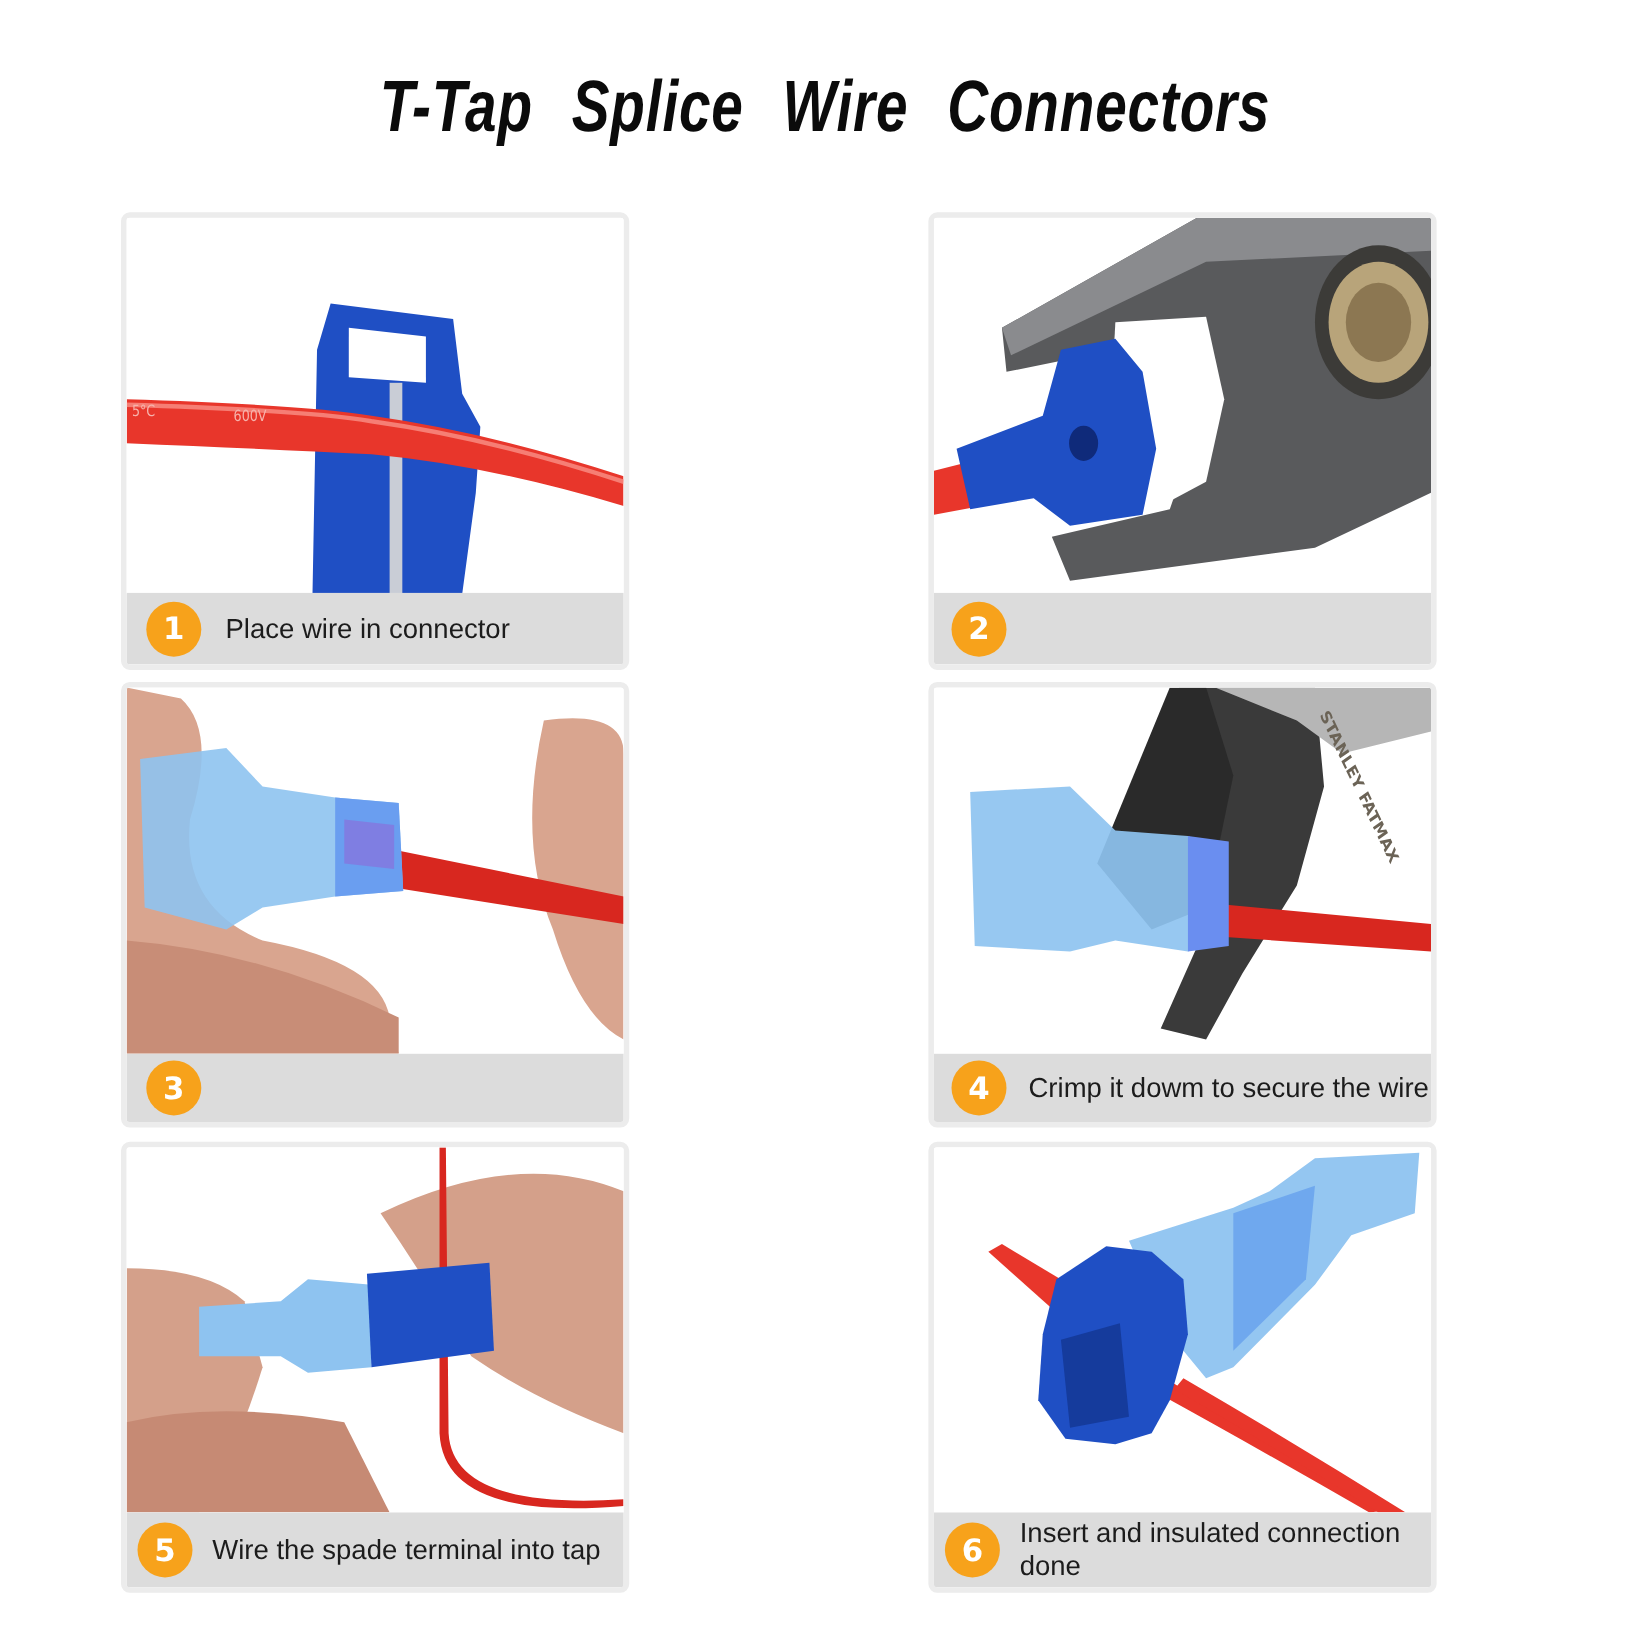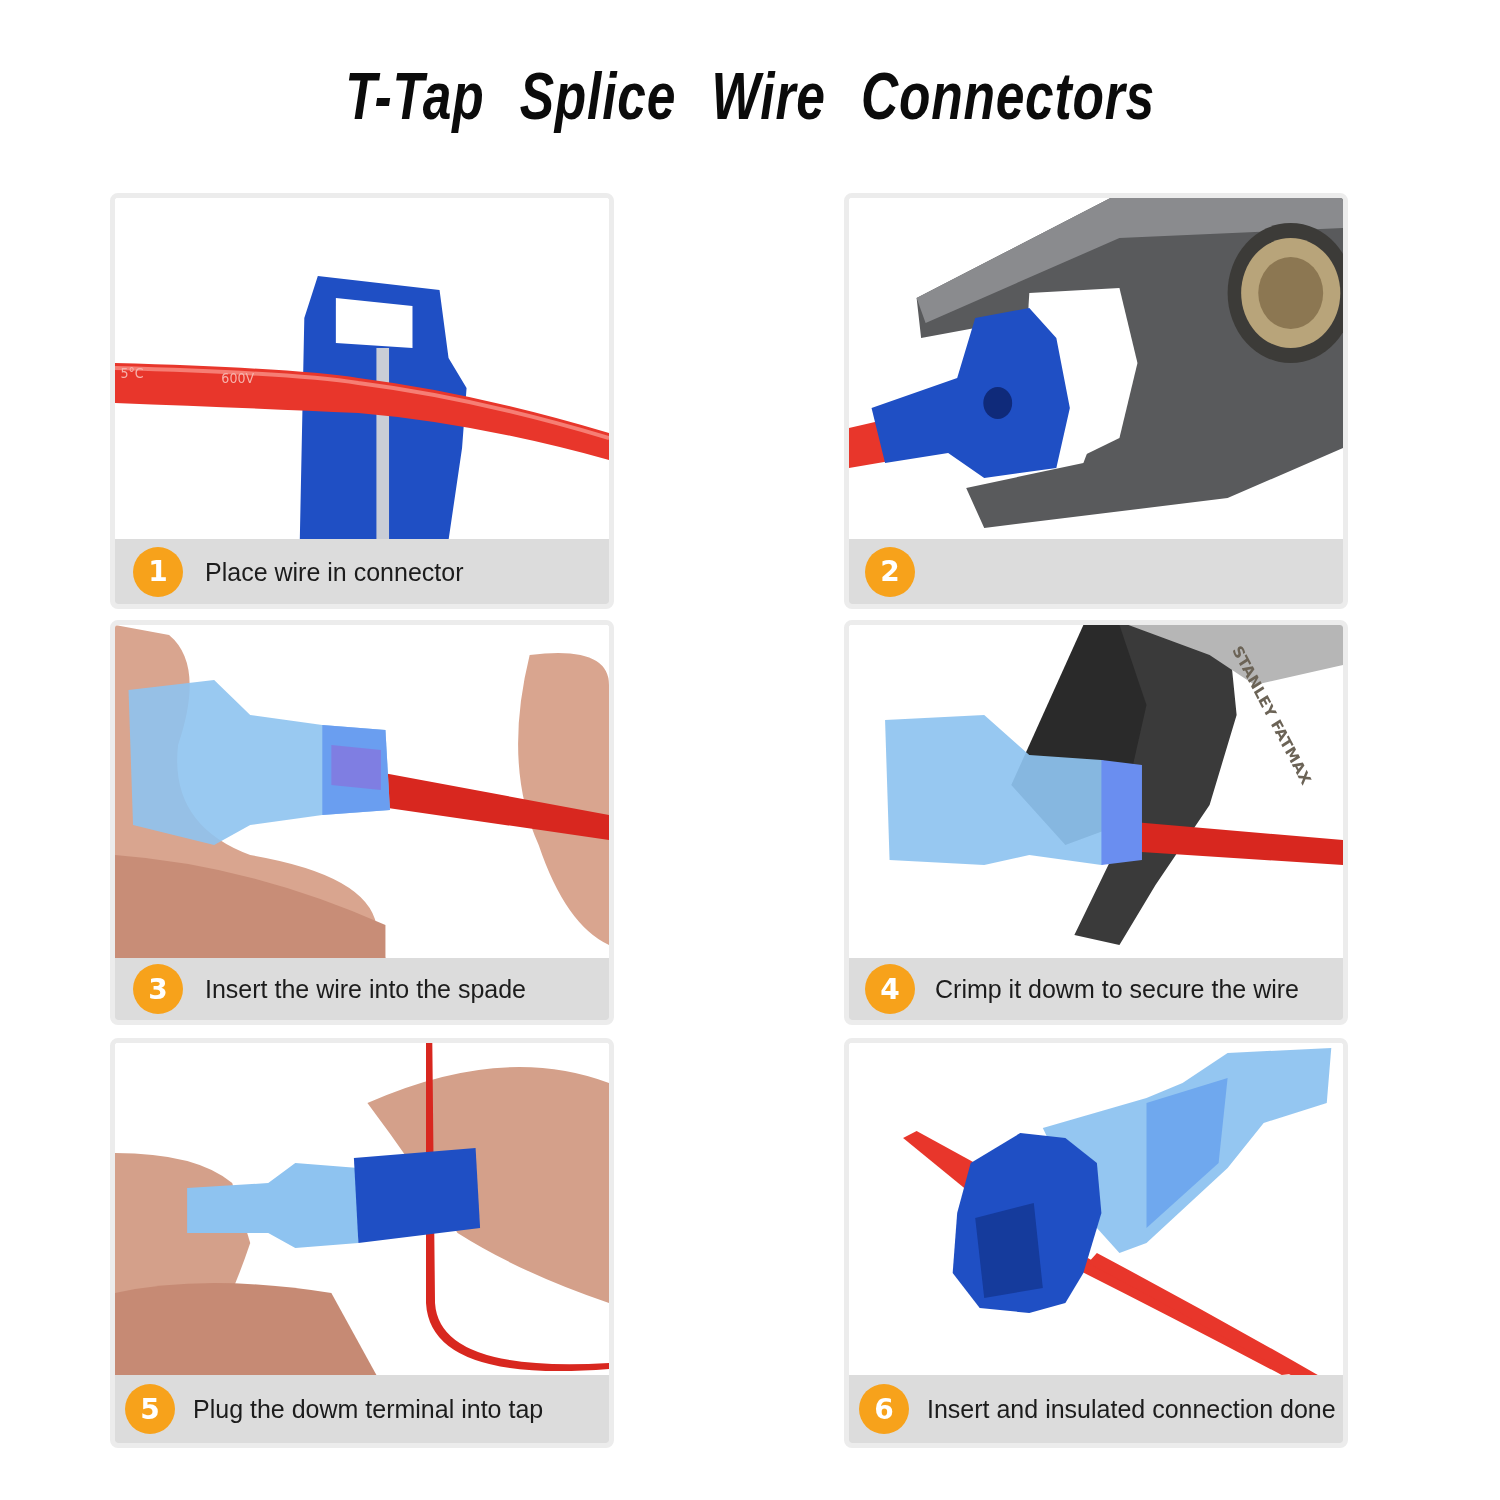"5°C" .card { width: 504px -> 462px }
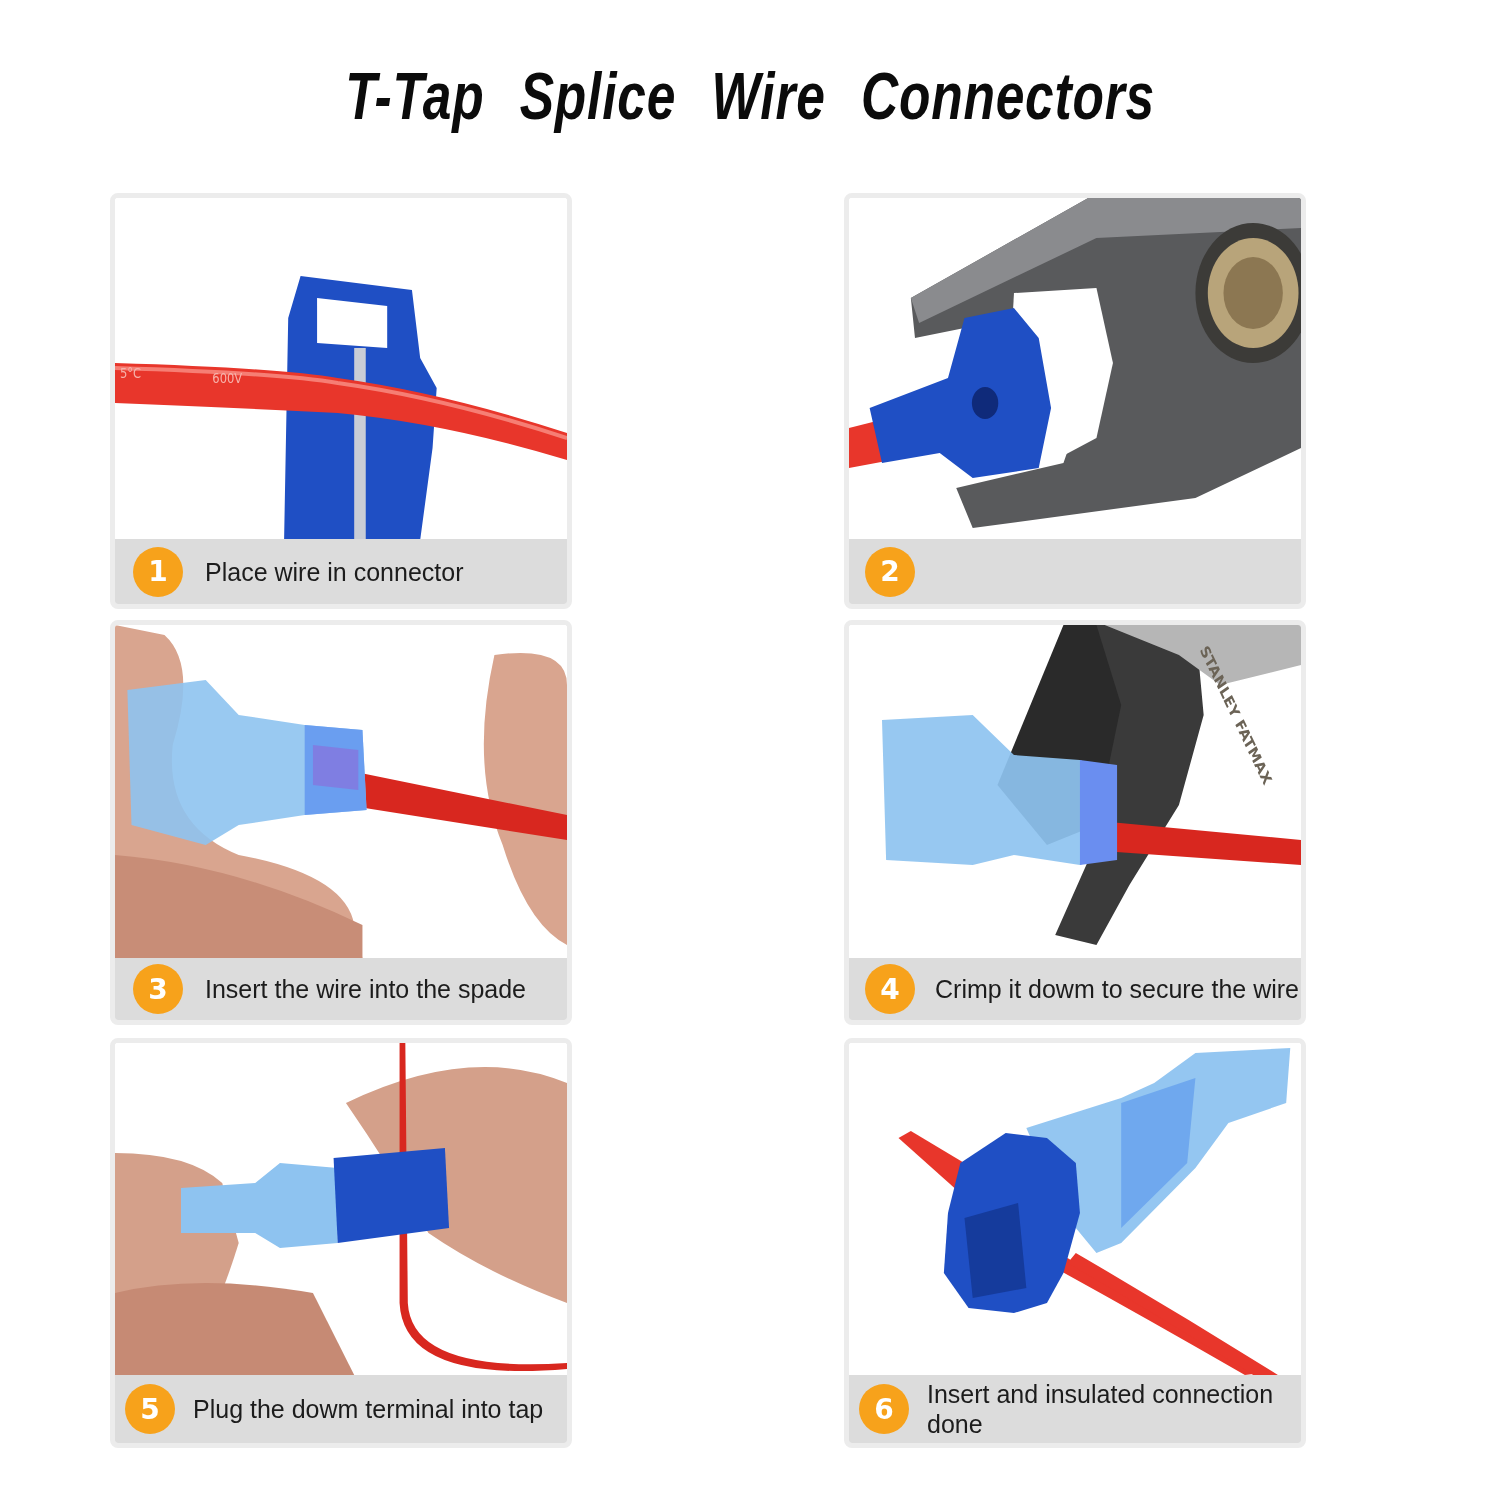"Insert the wire into the" div.caption-text { html: <div>Insert the wire into the spade</div> -> none }
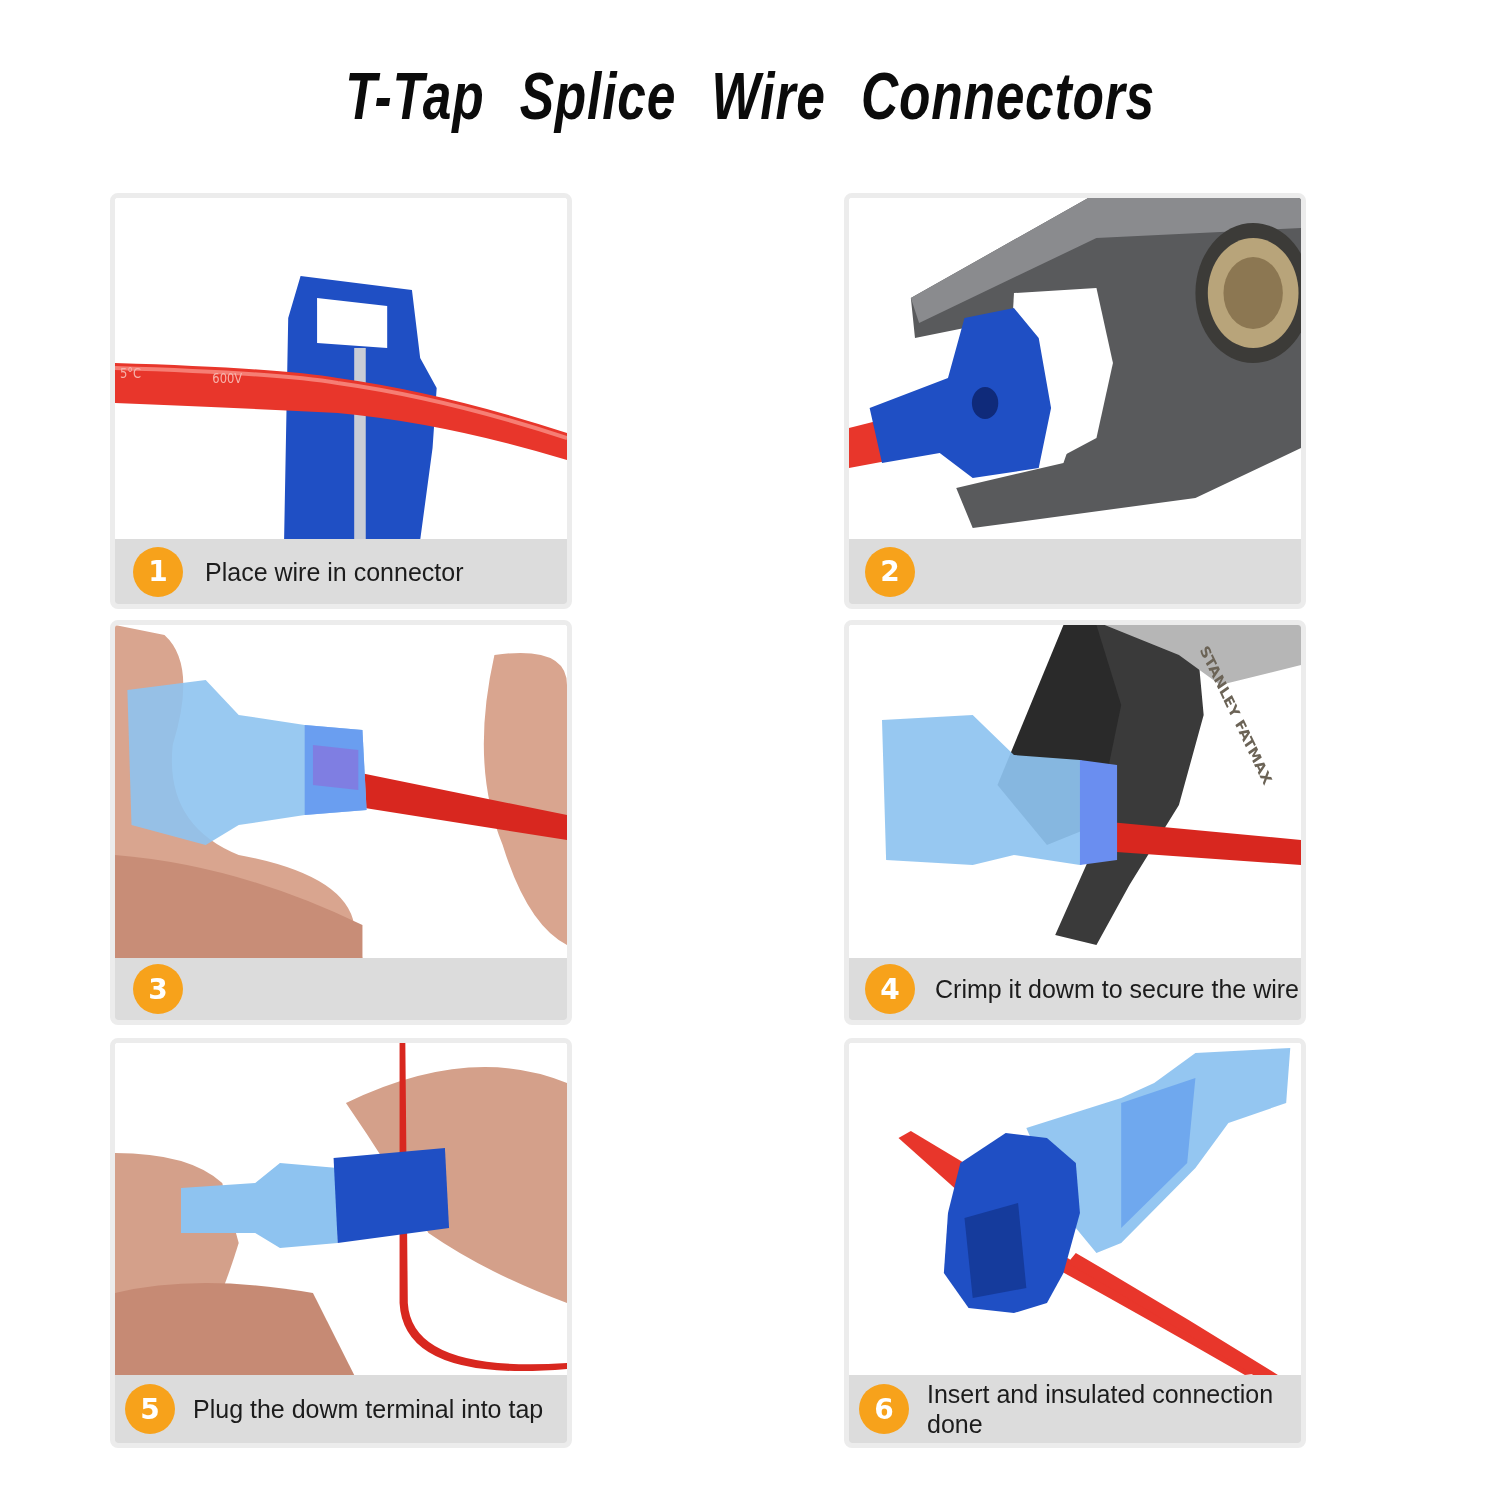"Plug the dowm terminal into" div { text: Plug the dowm -> Wire the spade }
